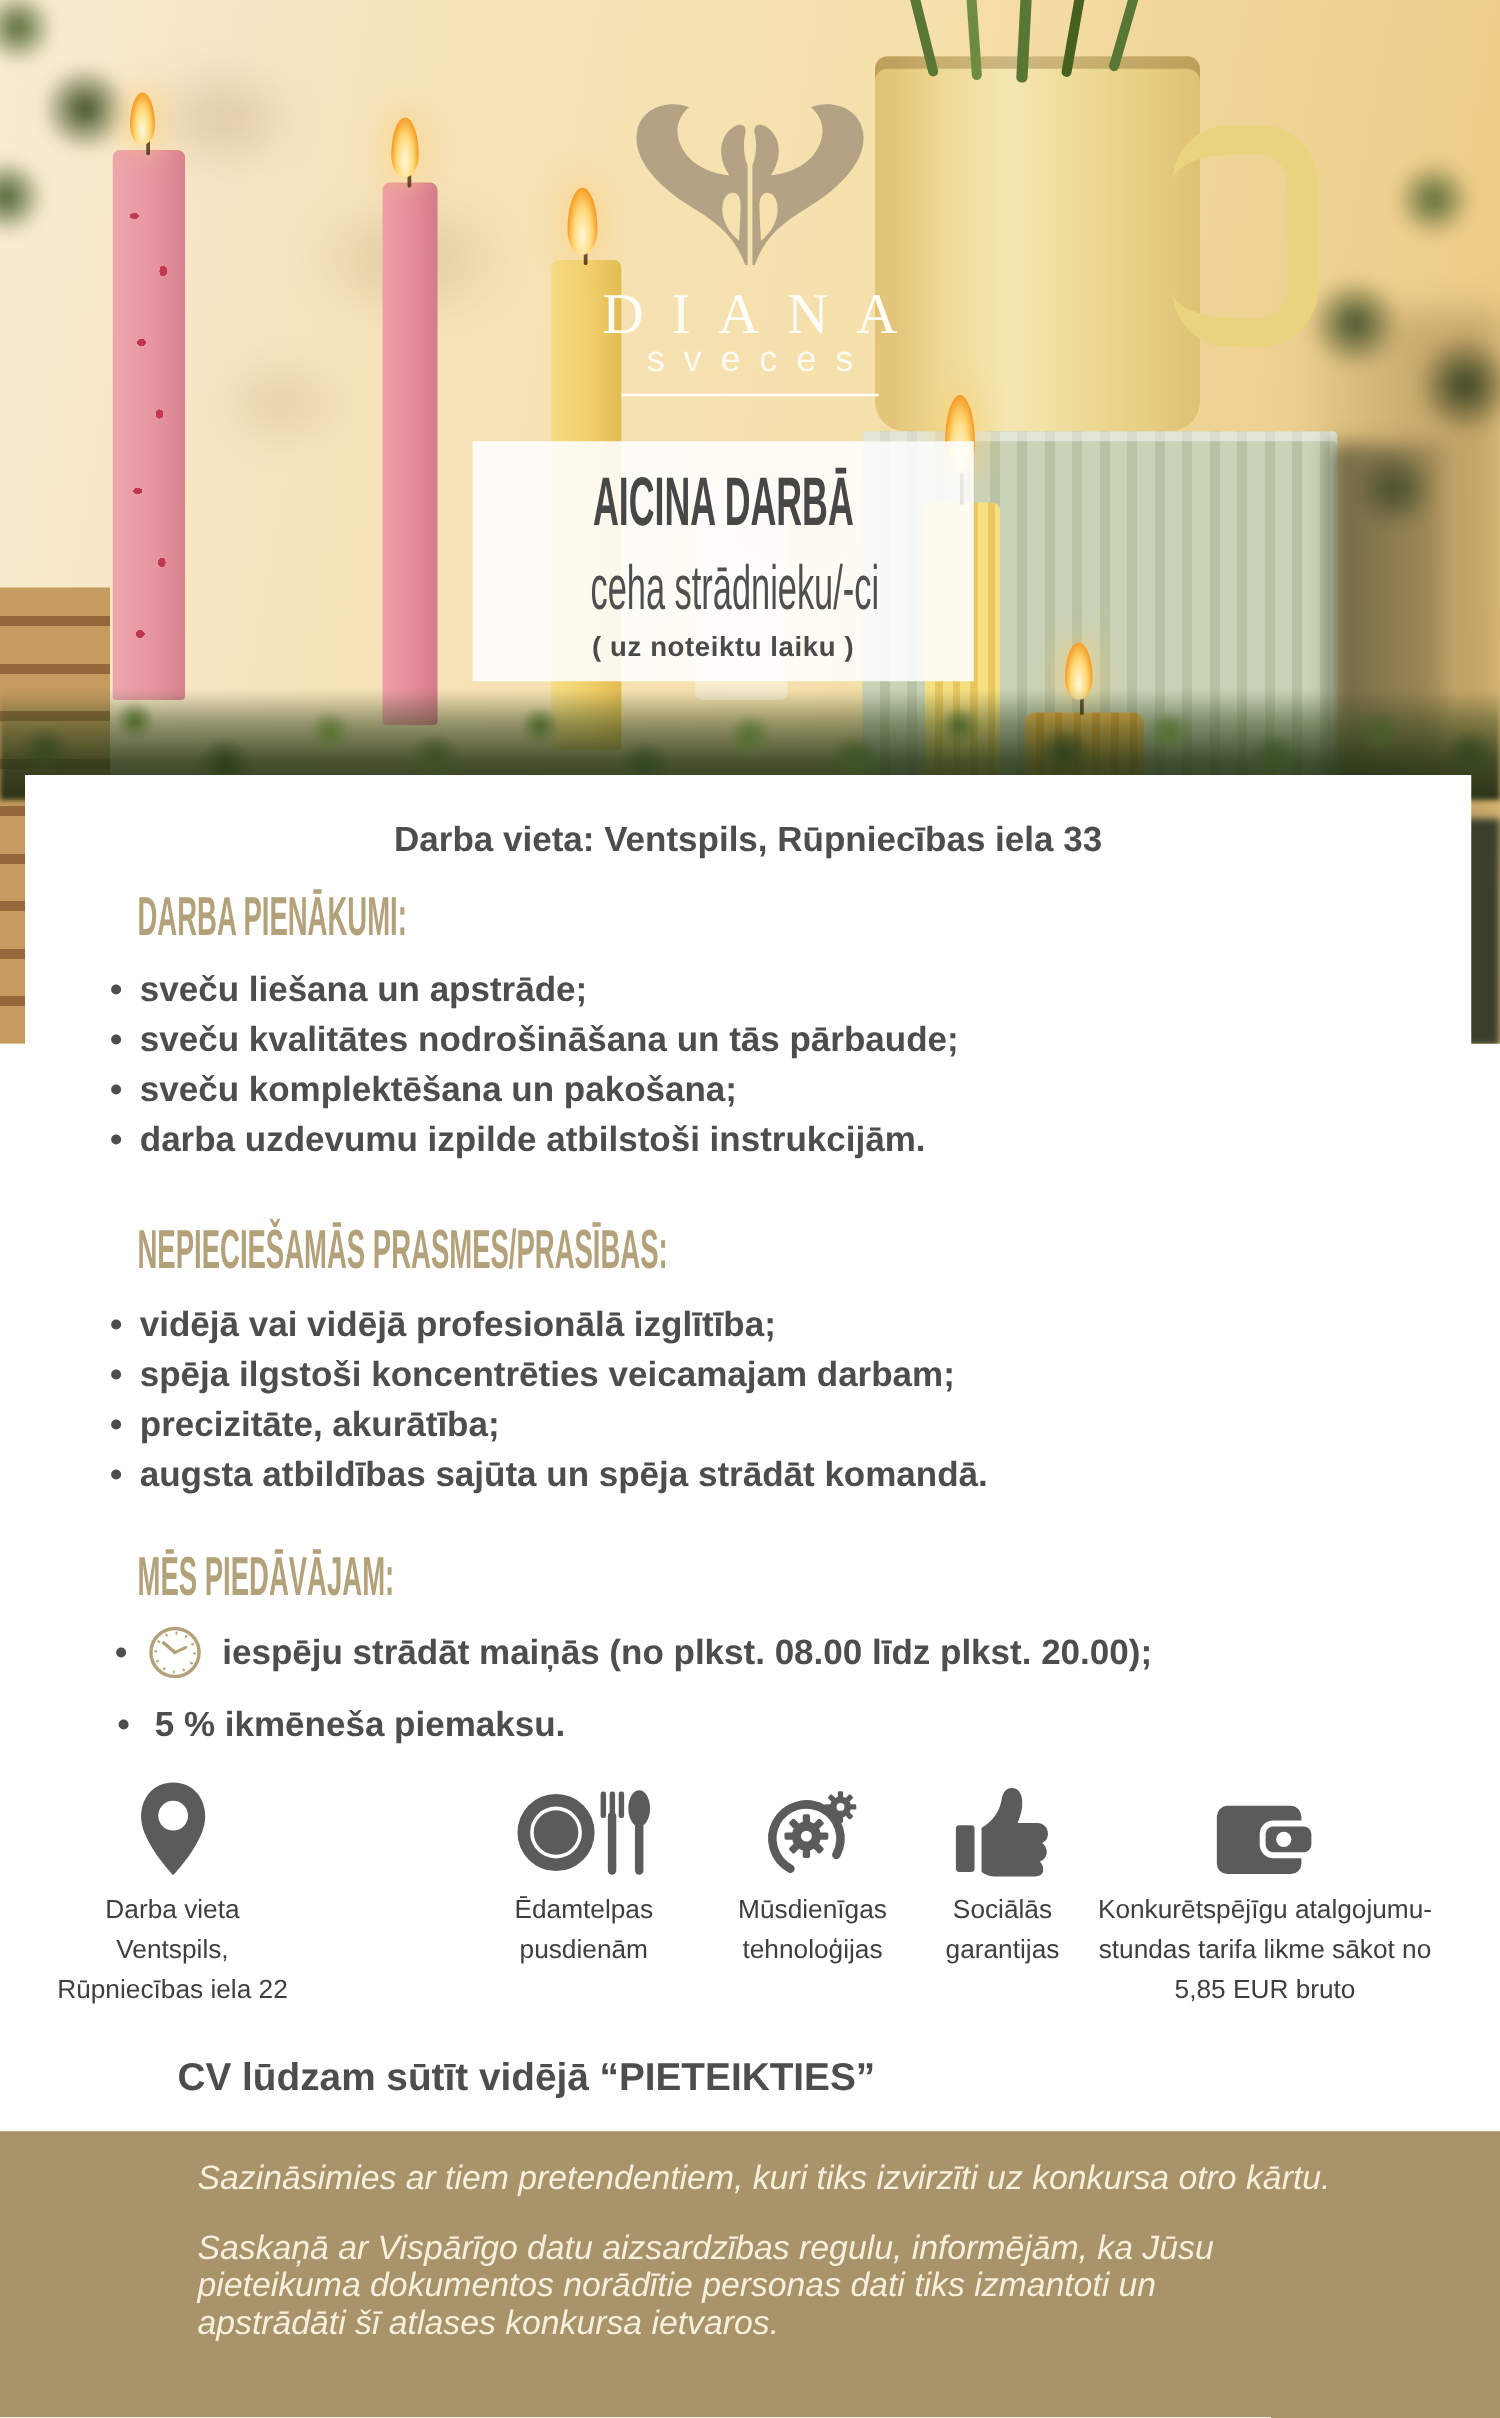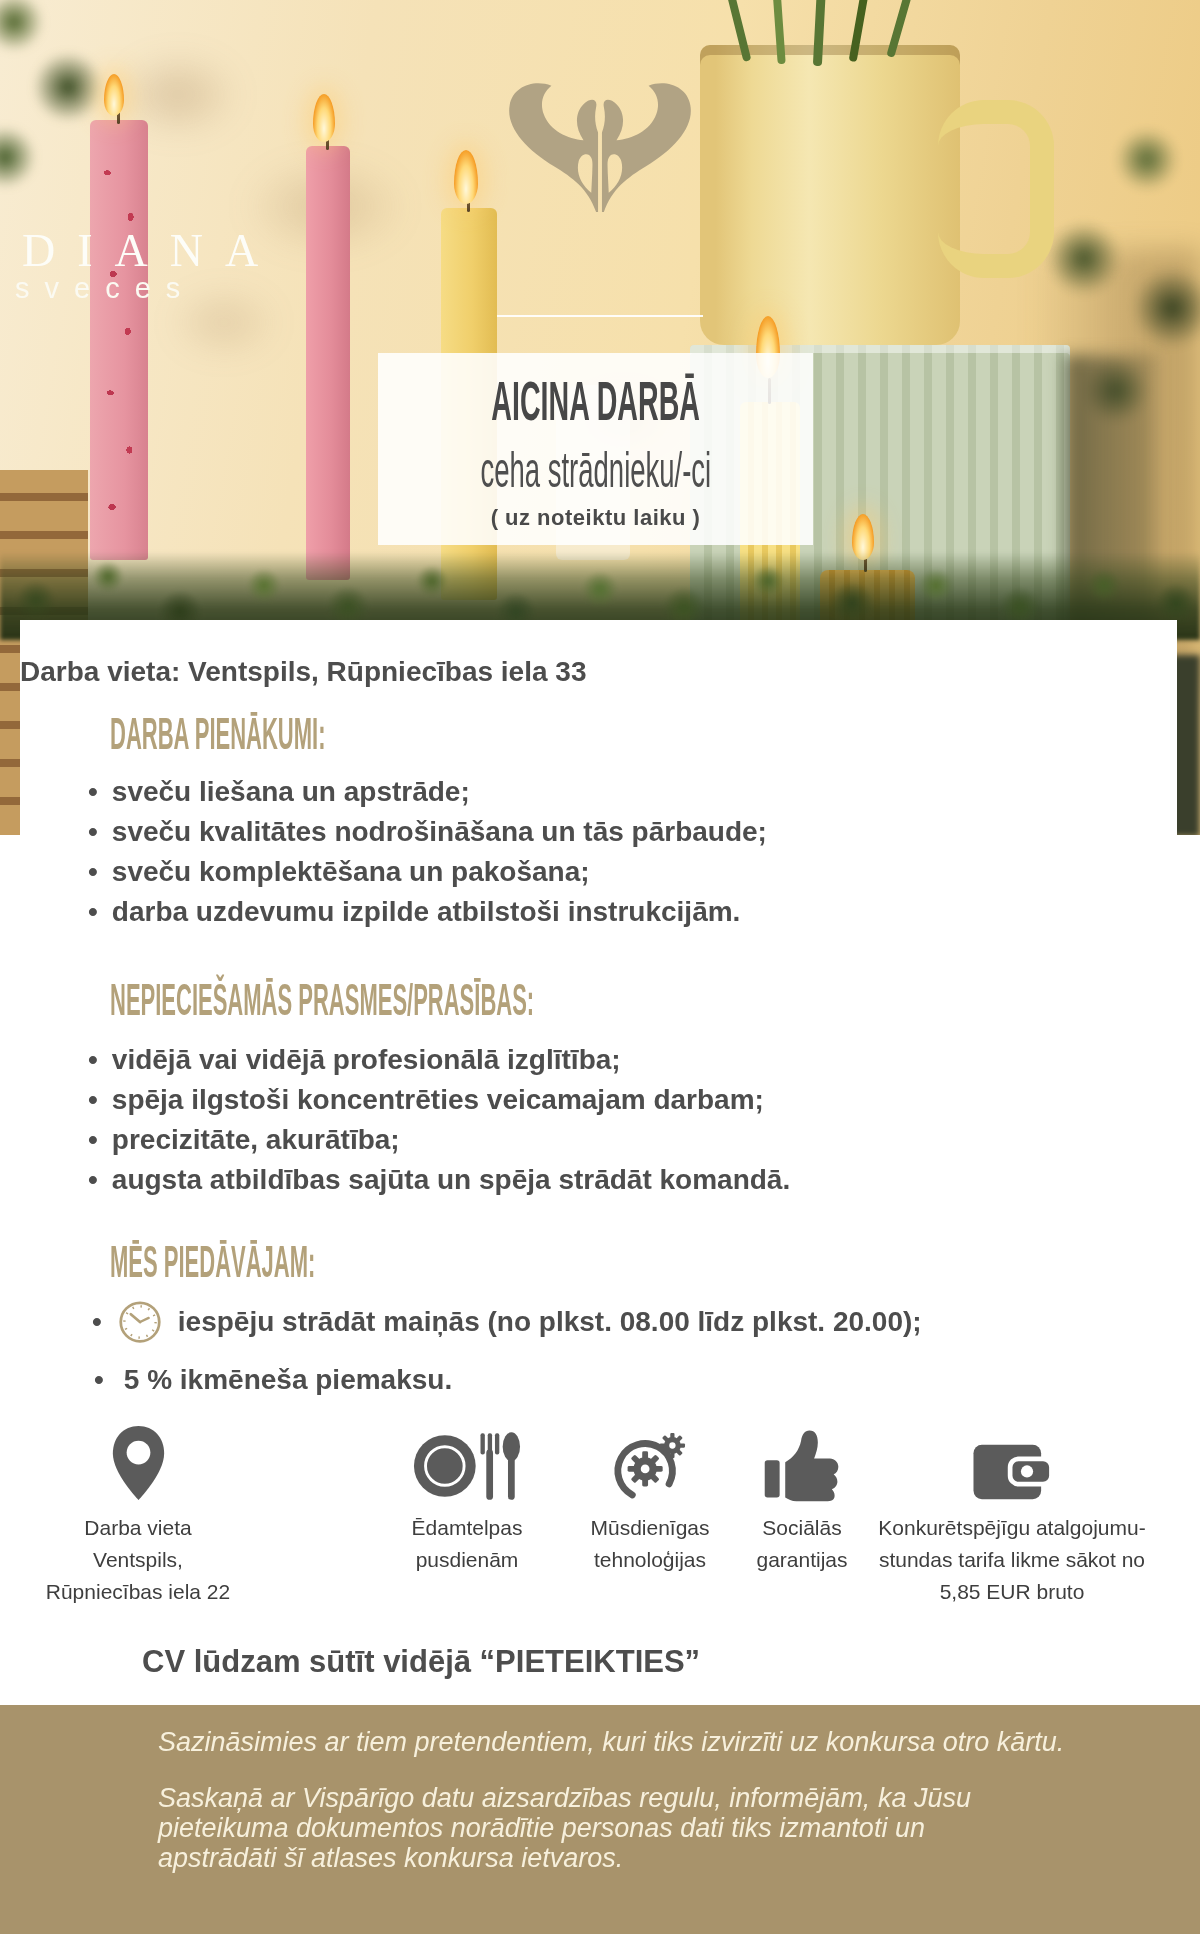"DIANA" .logo { text-align: left -> center }
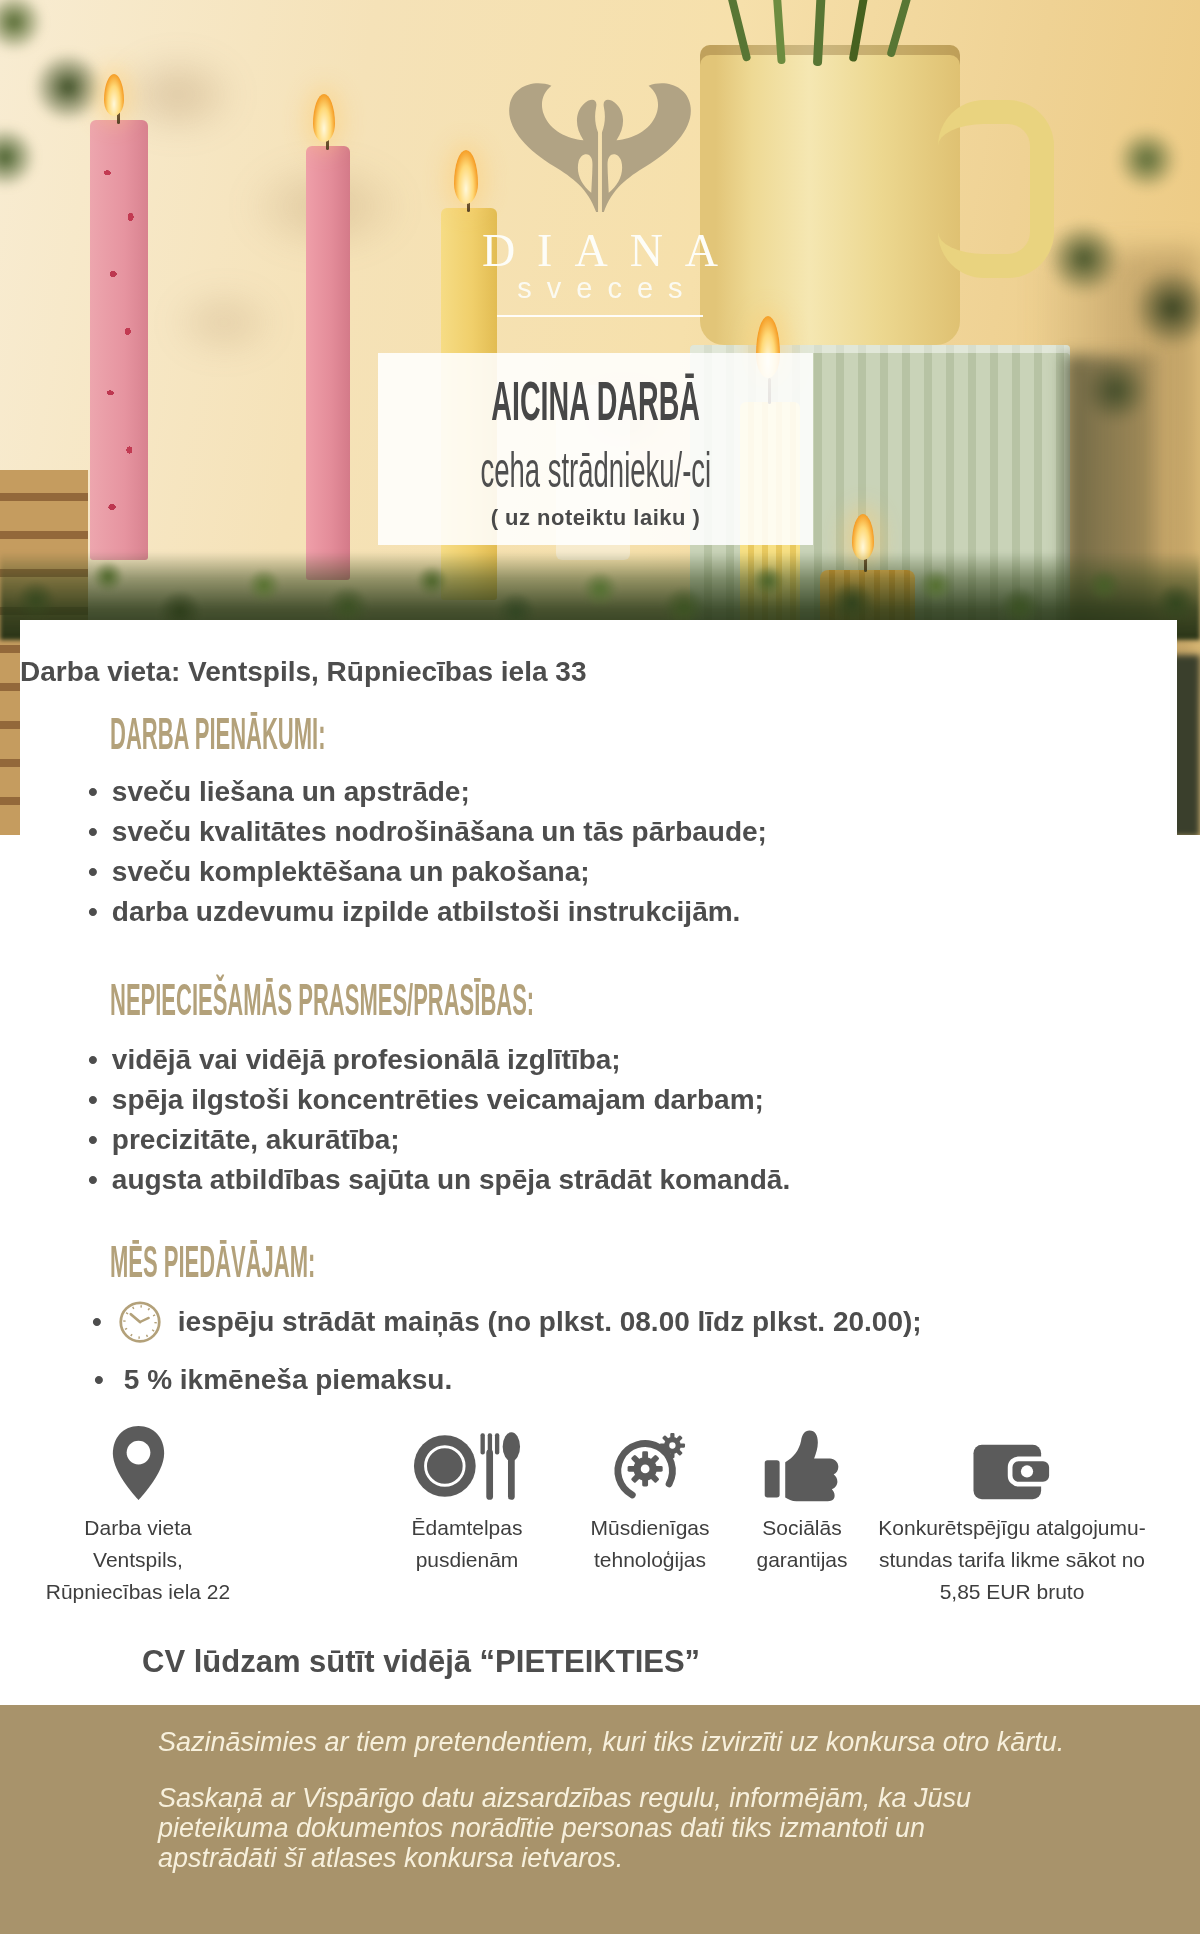"AICINA DARBĀ" .hero-box { width: 435px -> 401px }
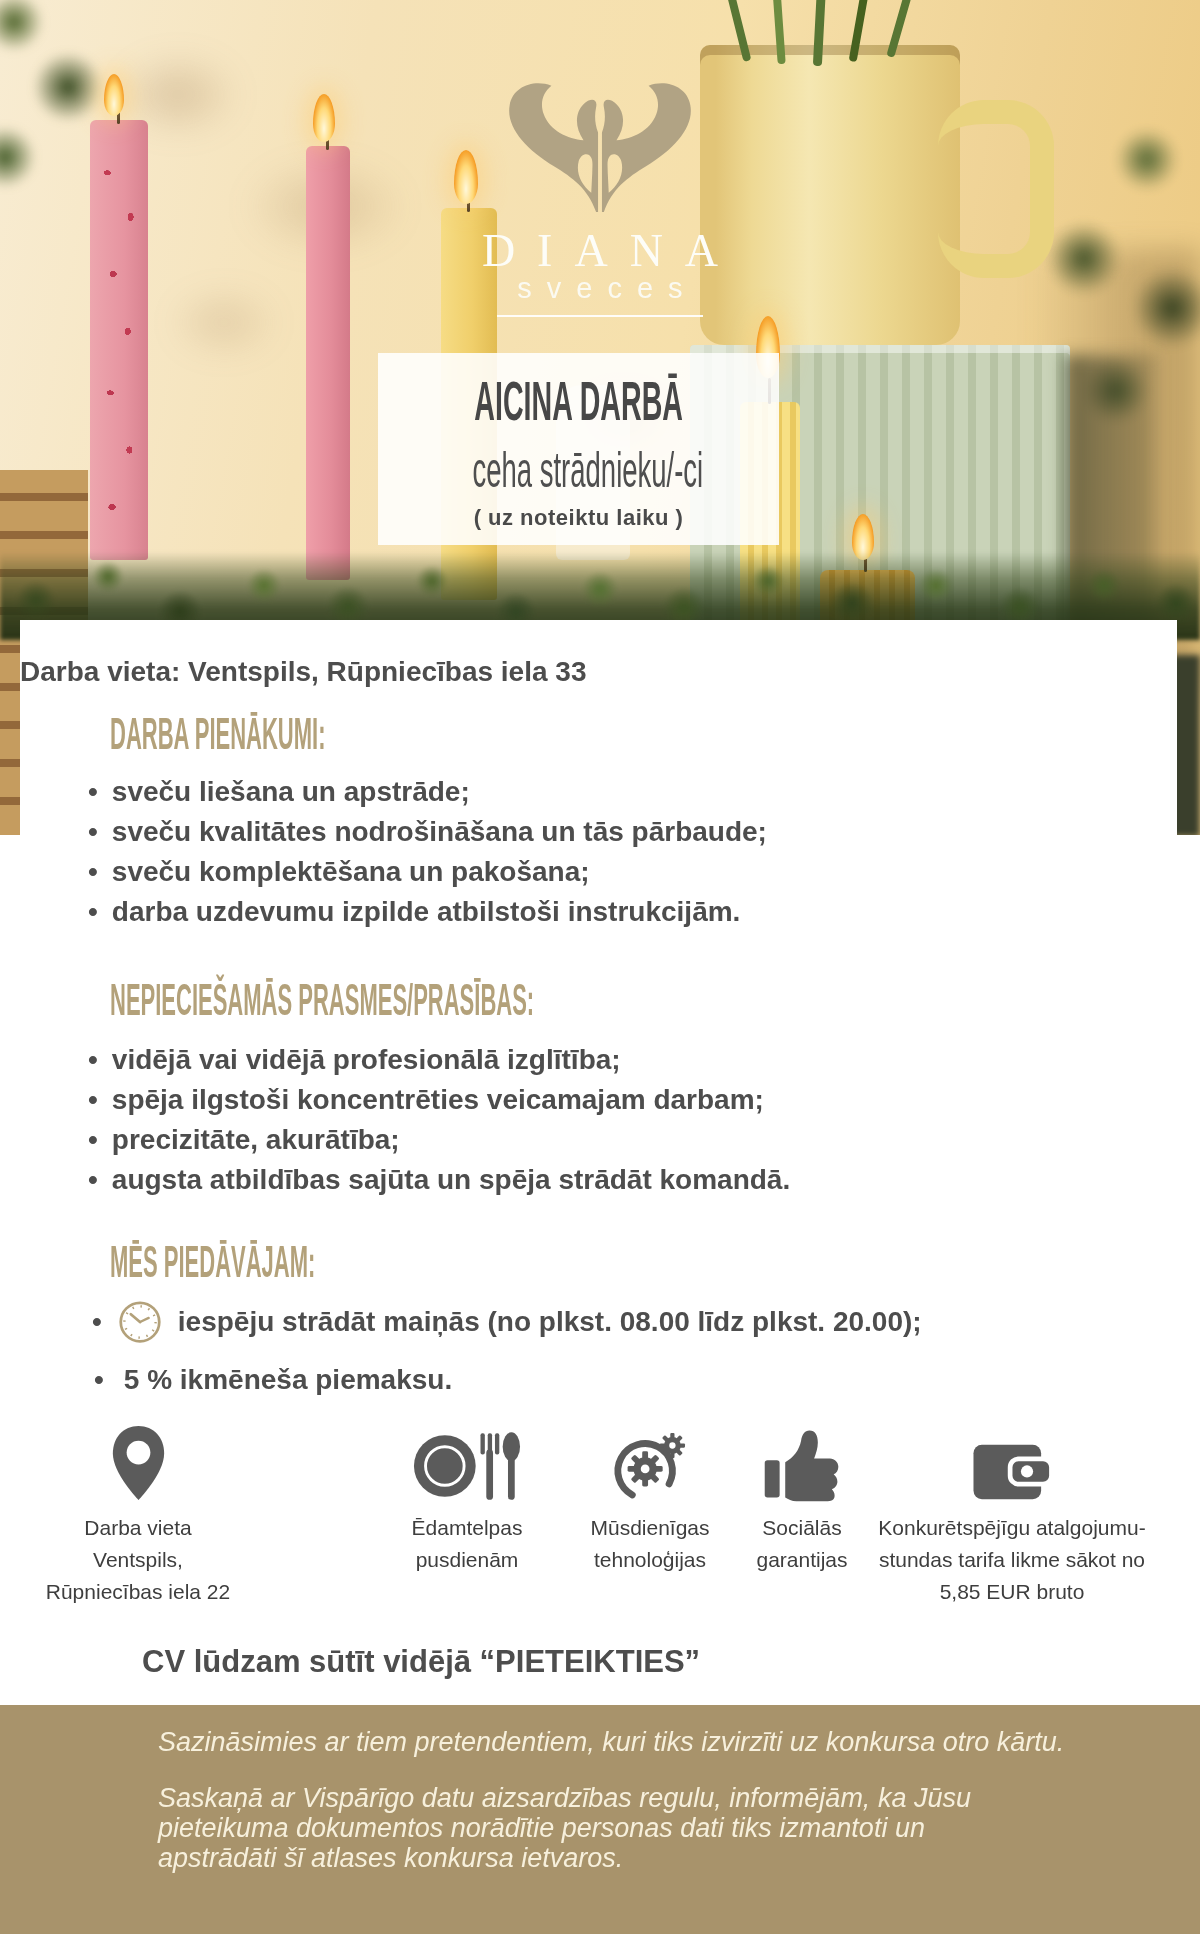"Darba vieta: Ventspils, Rūpniecības iela" .location { text-align: none -> center }
